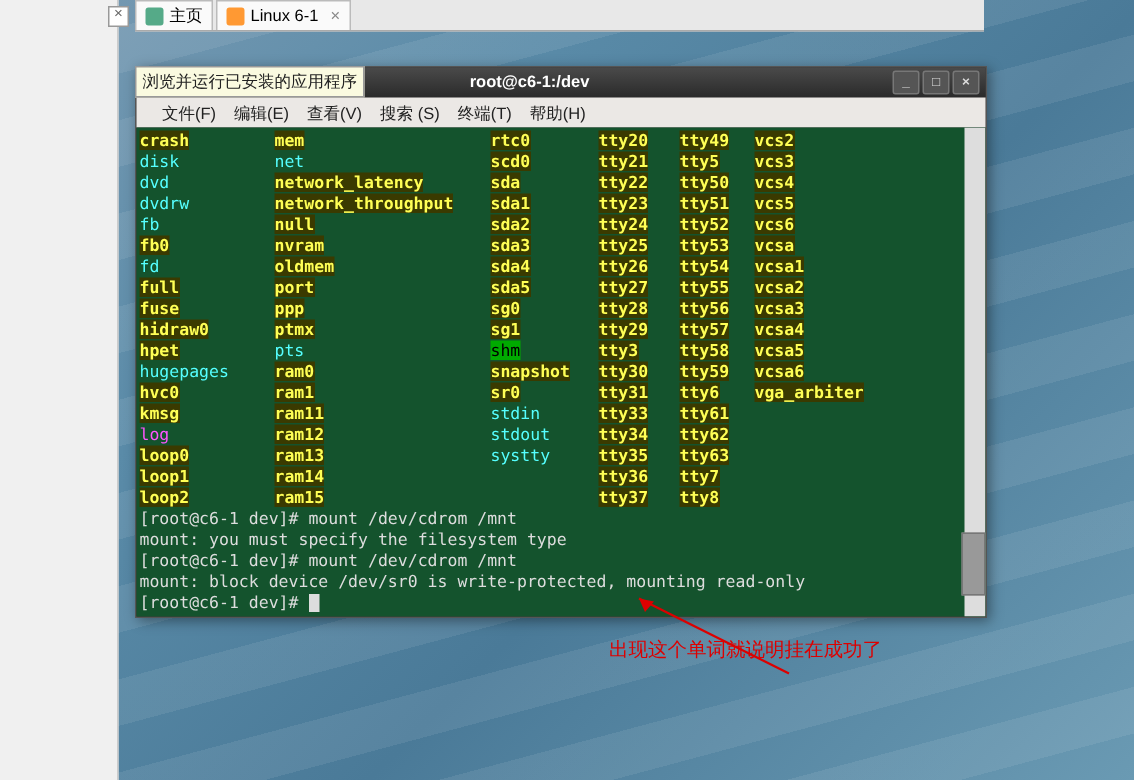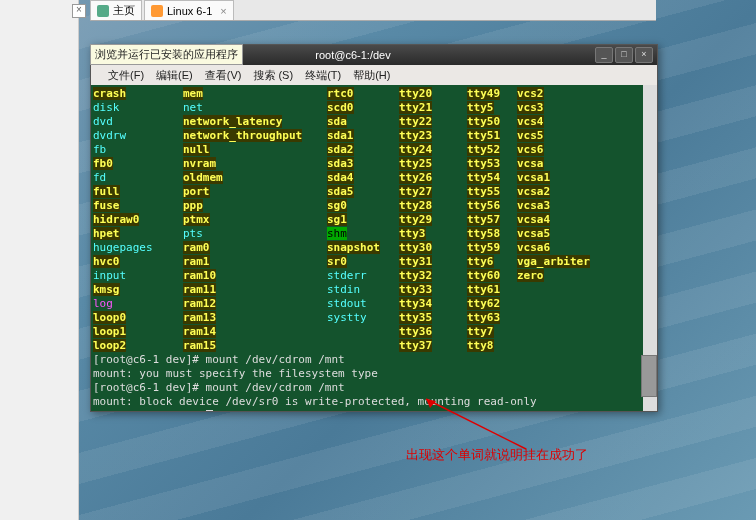"root@c6-1:/dev" .titlebar { font-weight: normal -> bold }
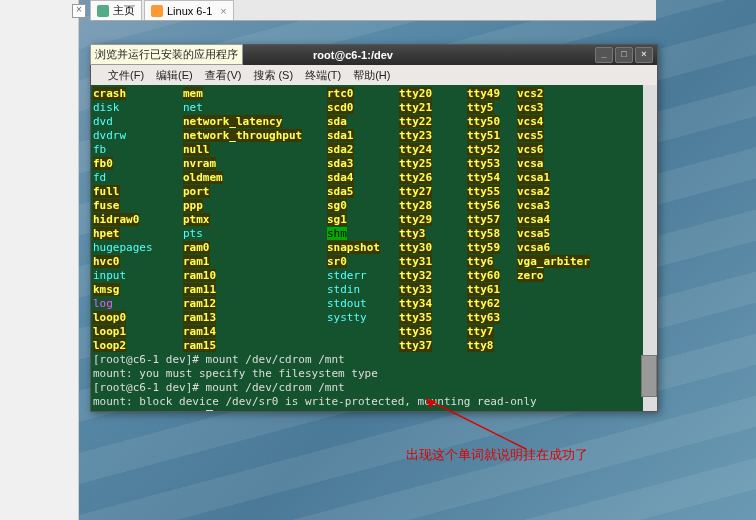"tty20" .c3 { width: 68px -> 54px }
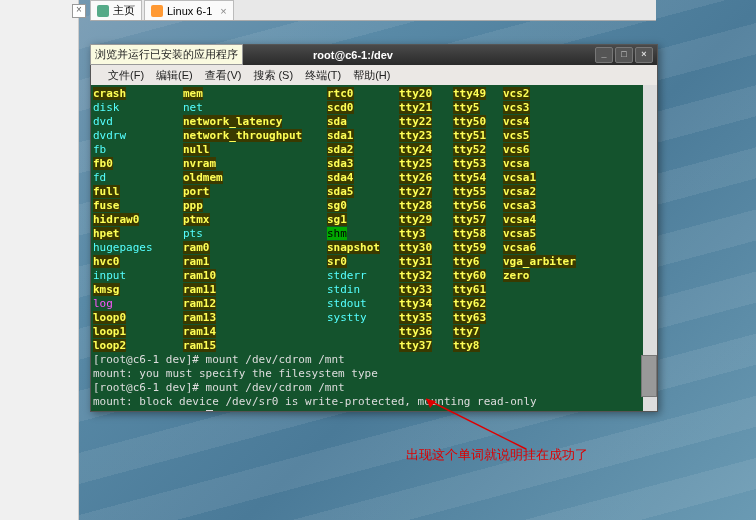"input" div.row { html: <div><span><span>input</span></span><span><span>ram10</span></span><span><span>stderr</span></span><span><span>tty32</span></span><span><span>tty60</span></span><span><span>zero</span></span></div> -> none }
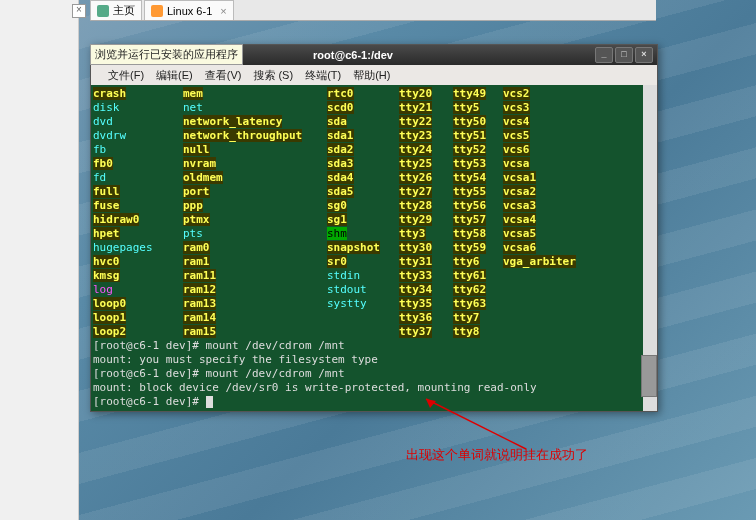"出现这个单词就说明挂在成功了" .annot { top: 446px -> 424px }
